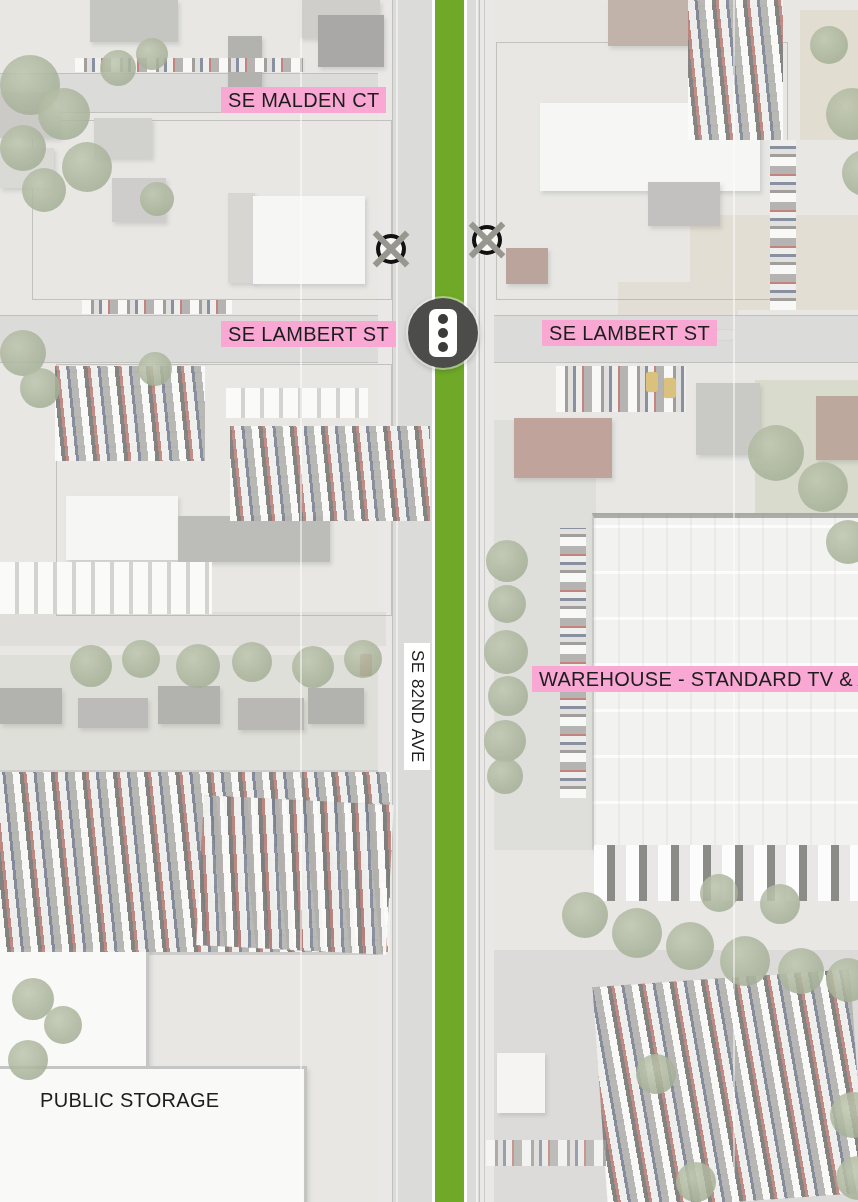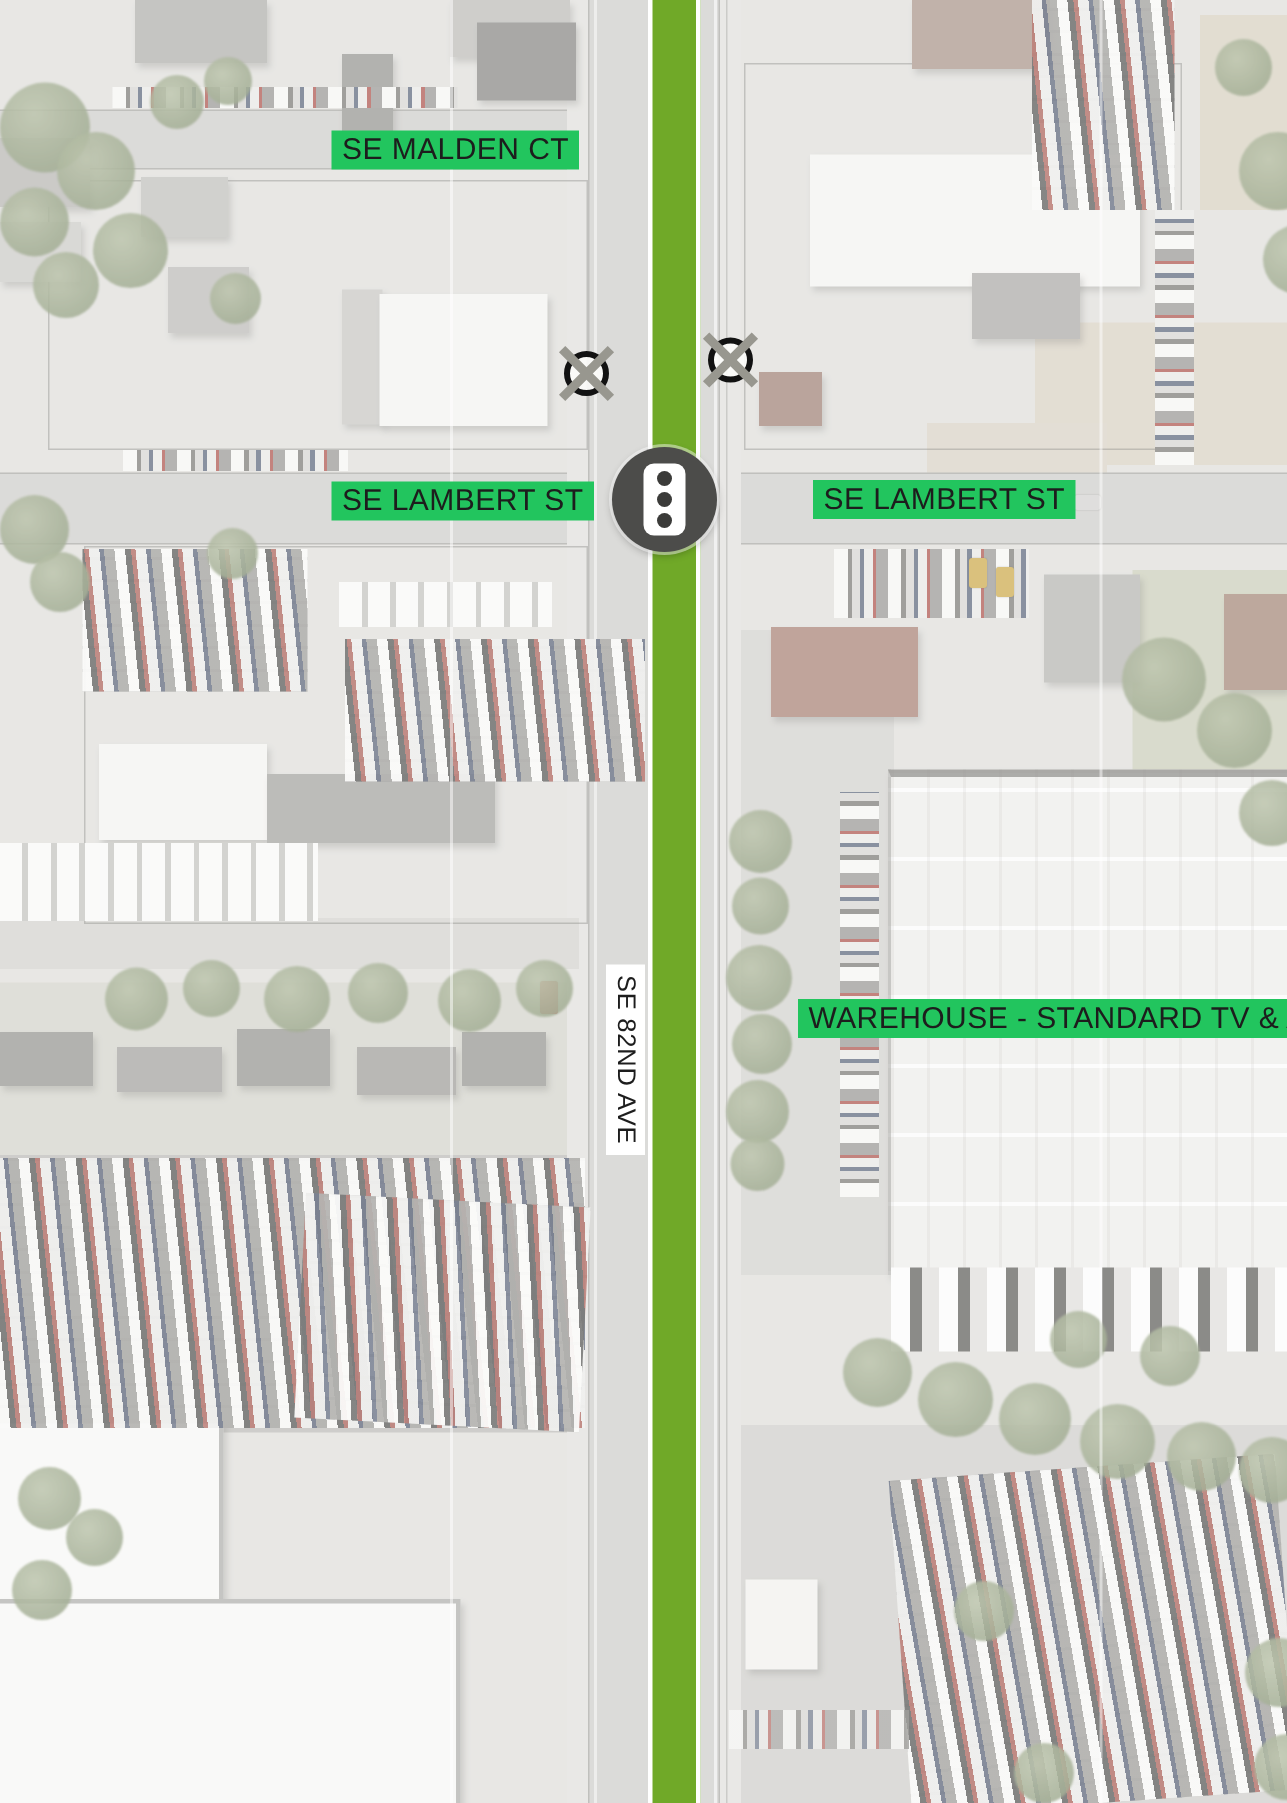"SE MALDEN CT" .maplabel { background: #22c55e -> #f9a8d4 }
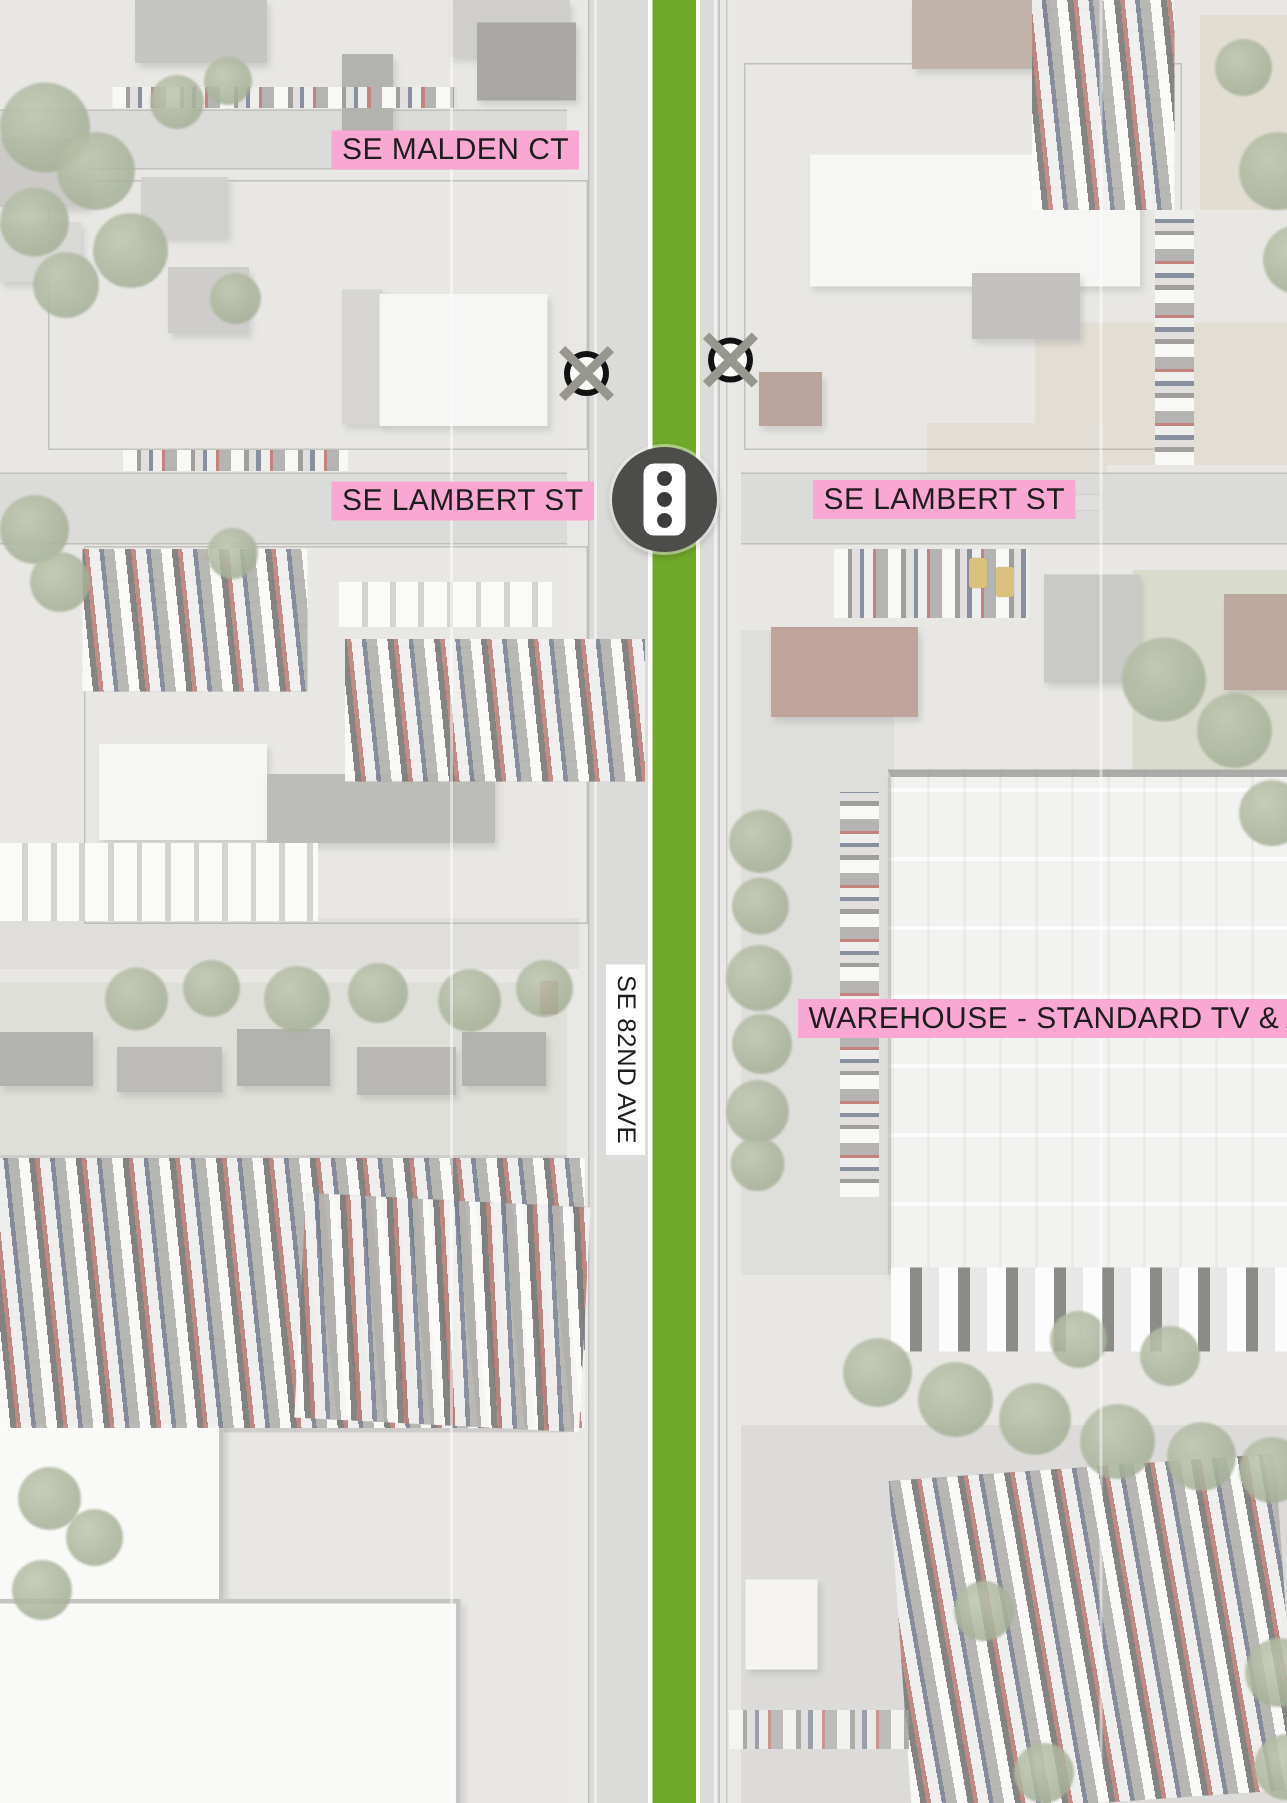"PUBLIC STORAGE" div.maplabel { html: none -> <div>PUBLIC STORAGE</div> }
